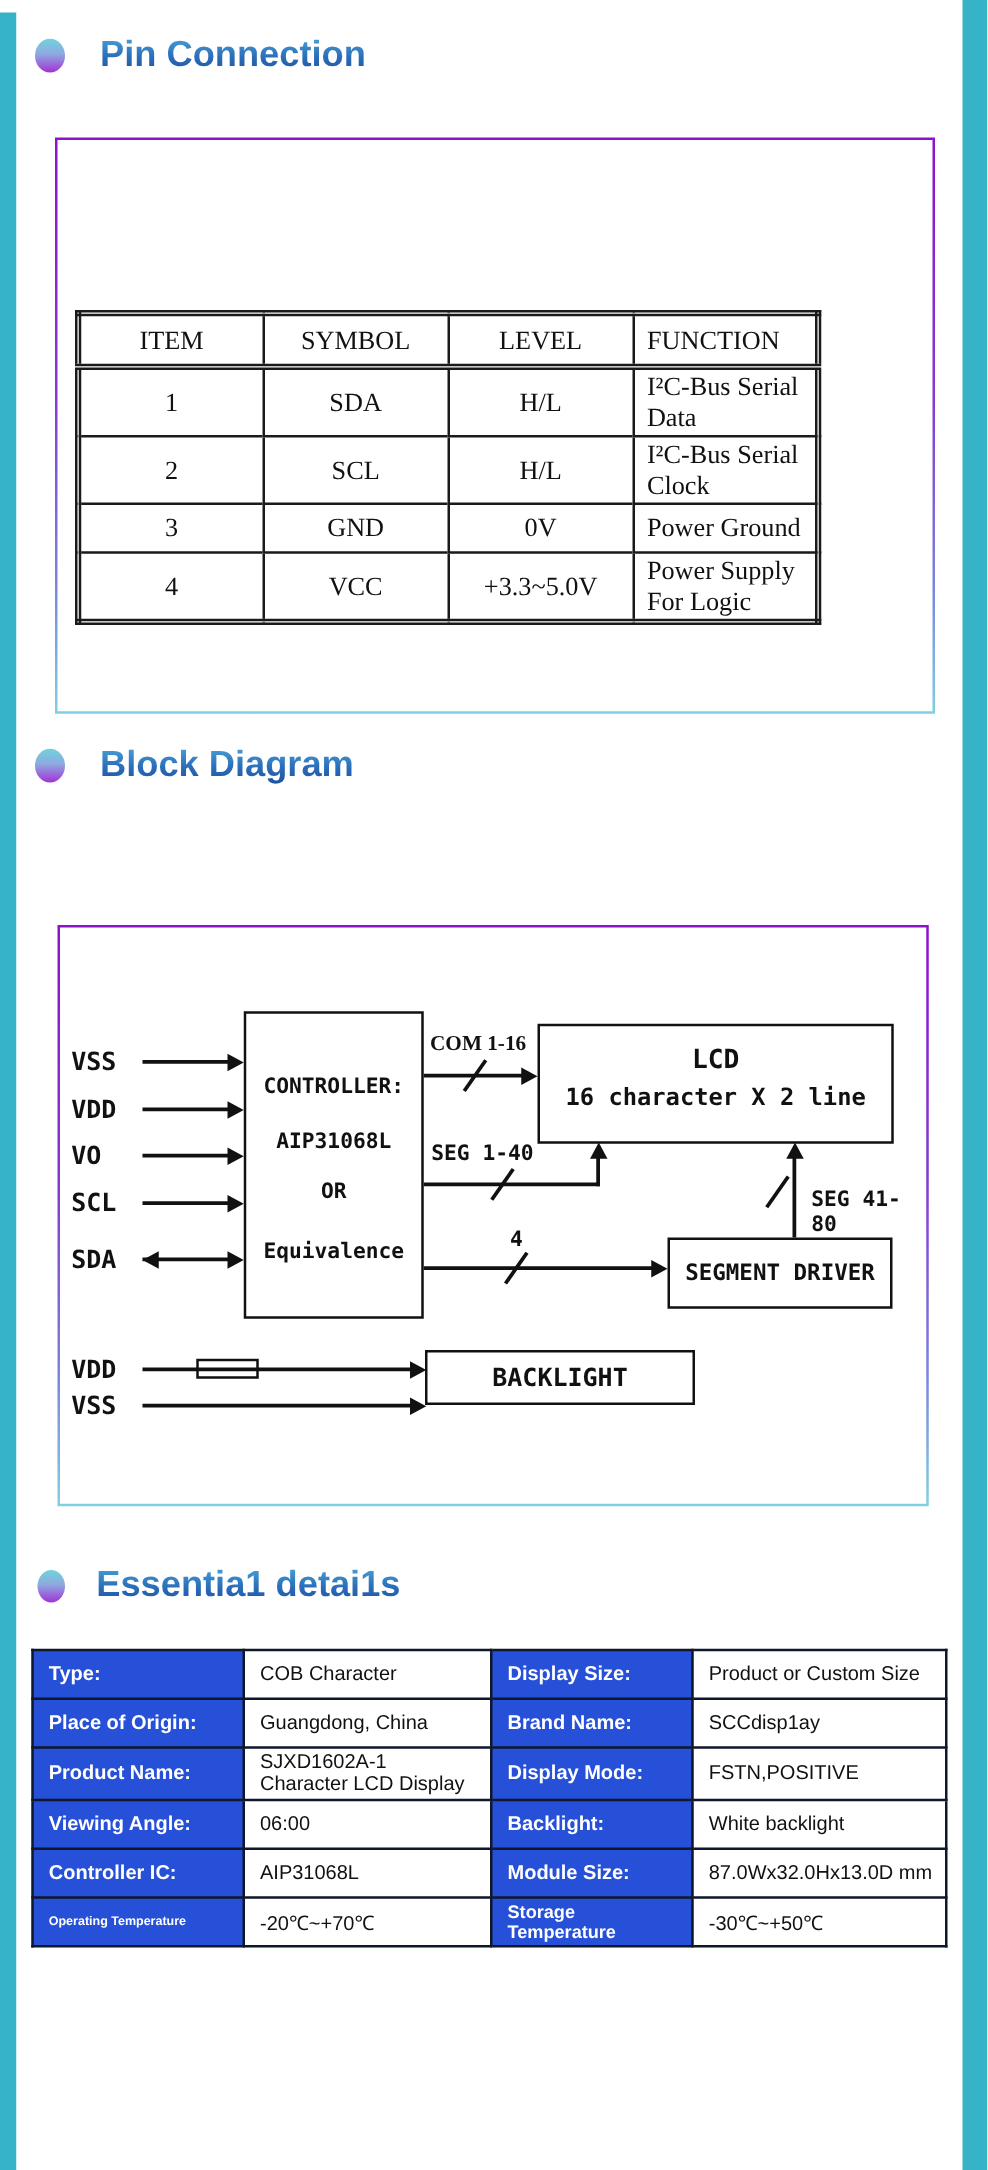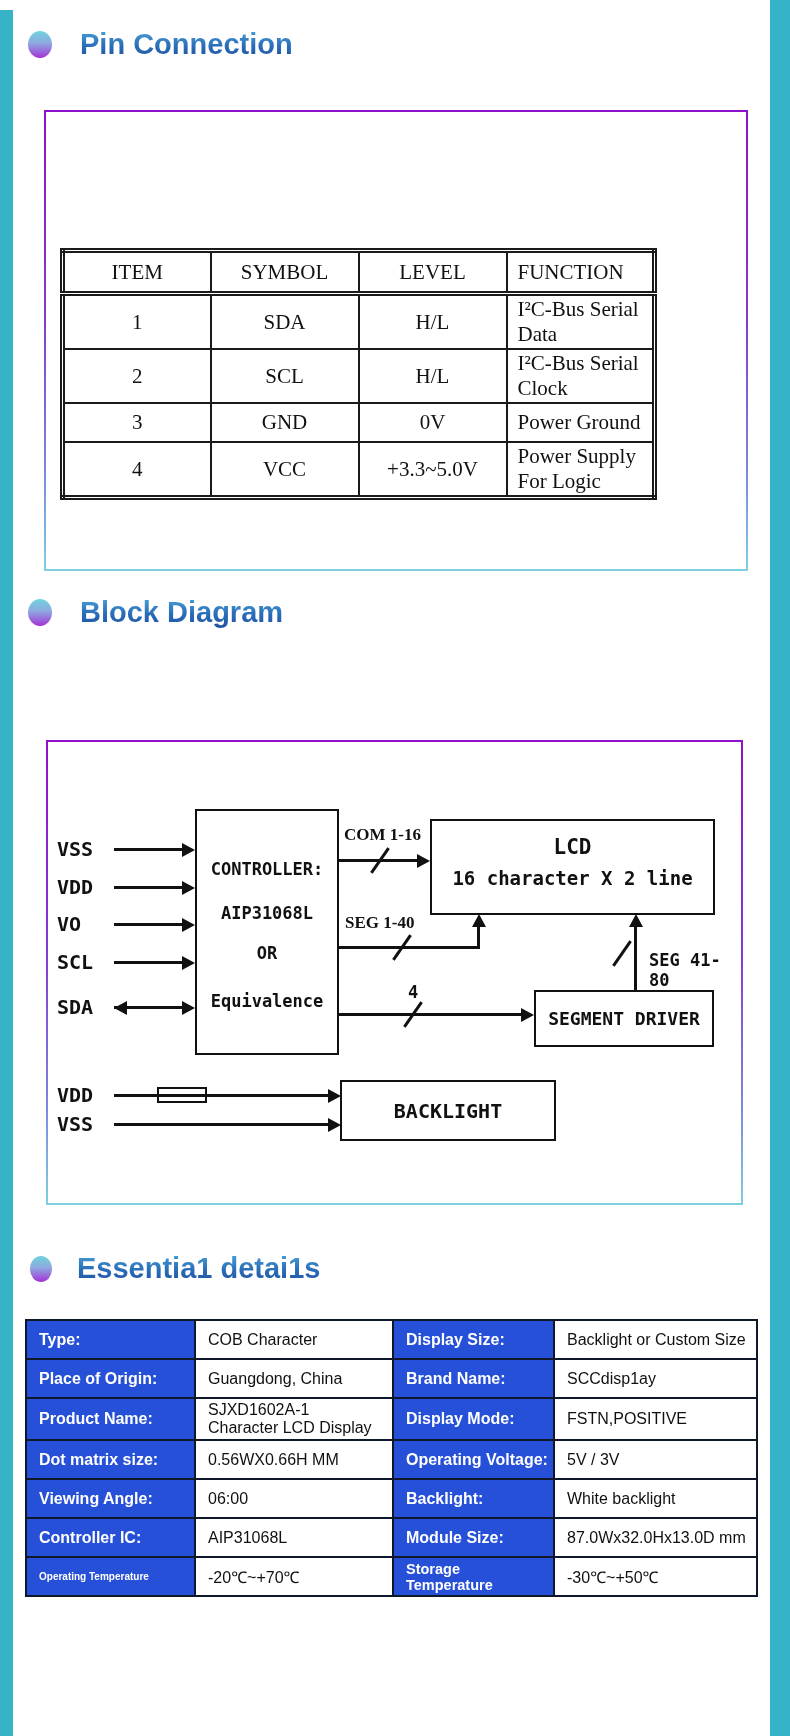"SEG 1-40" div.bus-label { font-family: Liberation Serif, serif -> none }
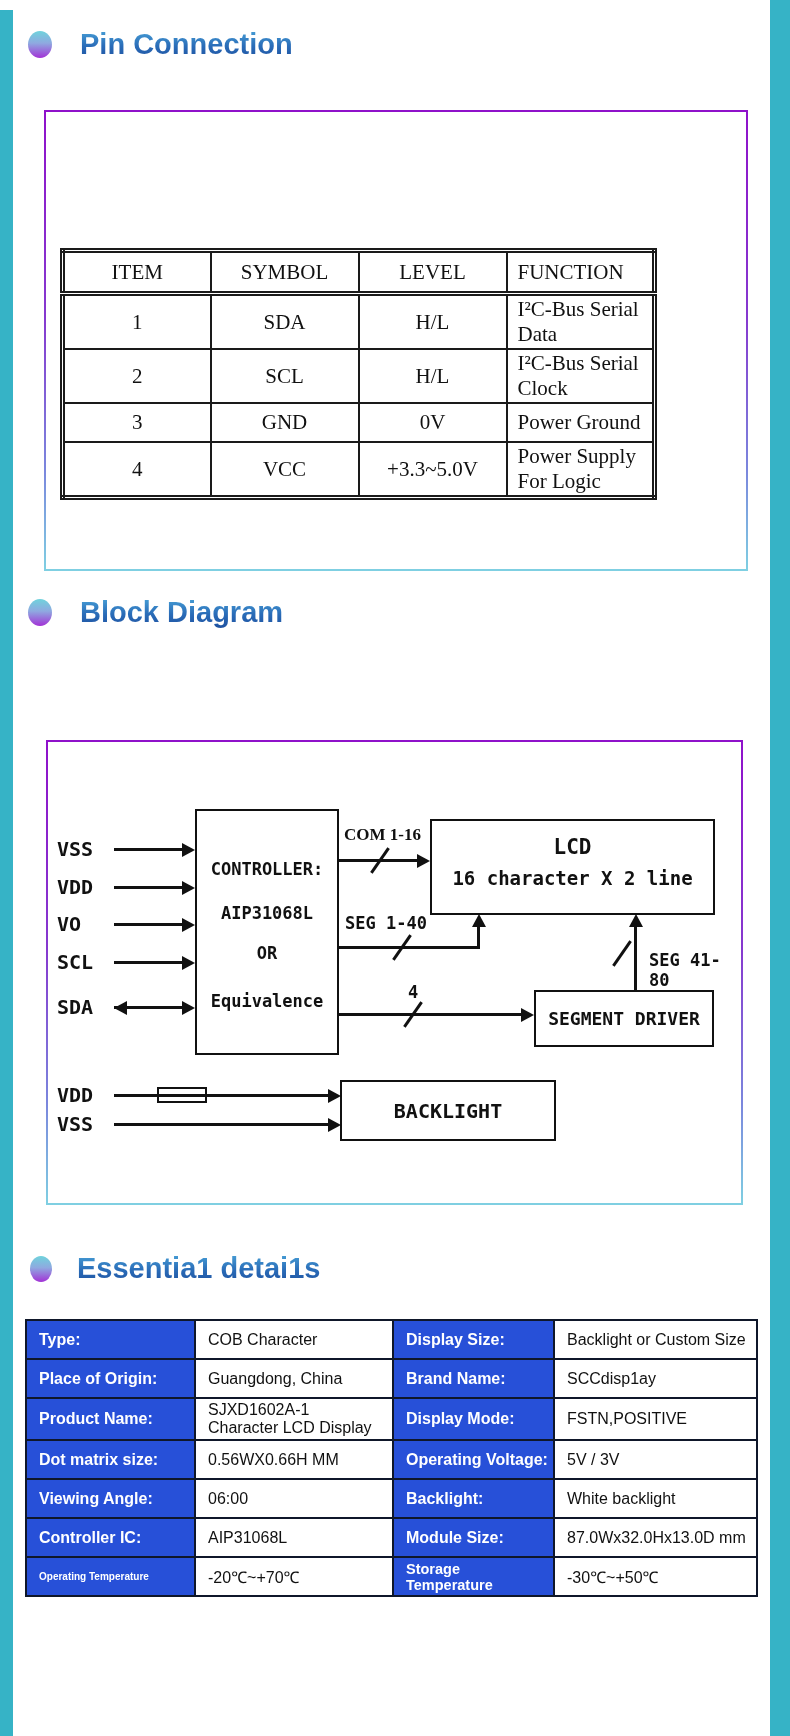"BACKLIGHT" #backlight-box { height: 61px -> 44px }
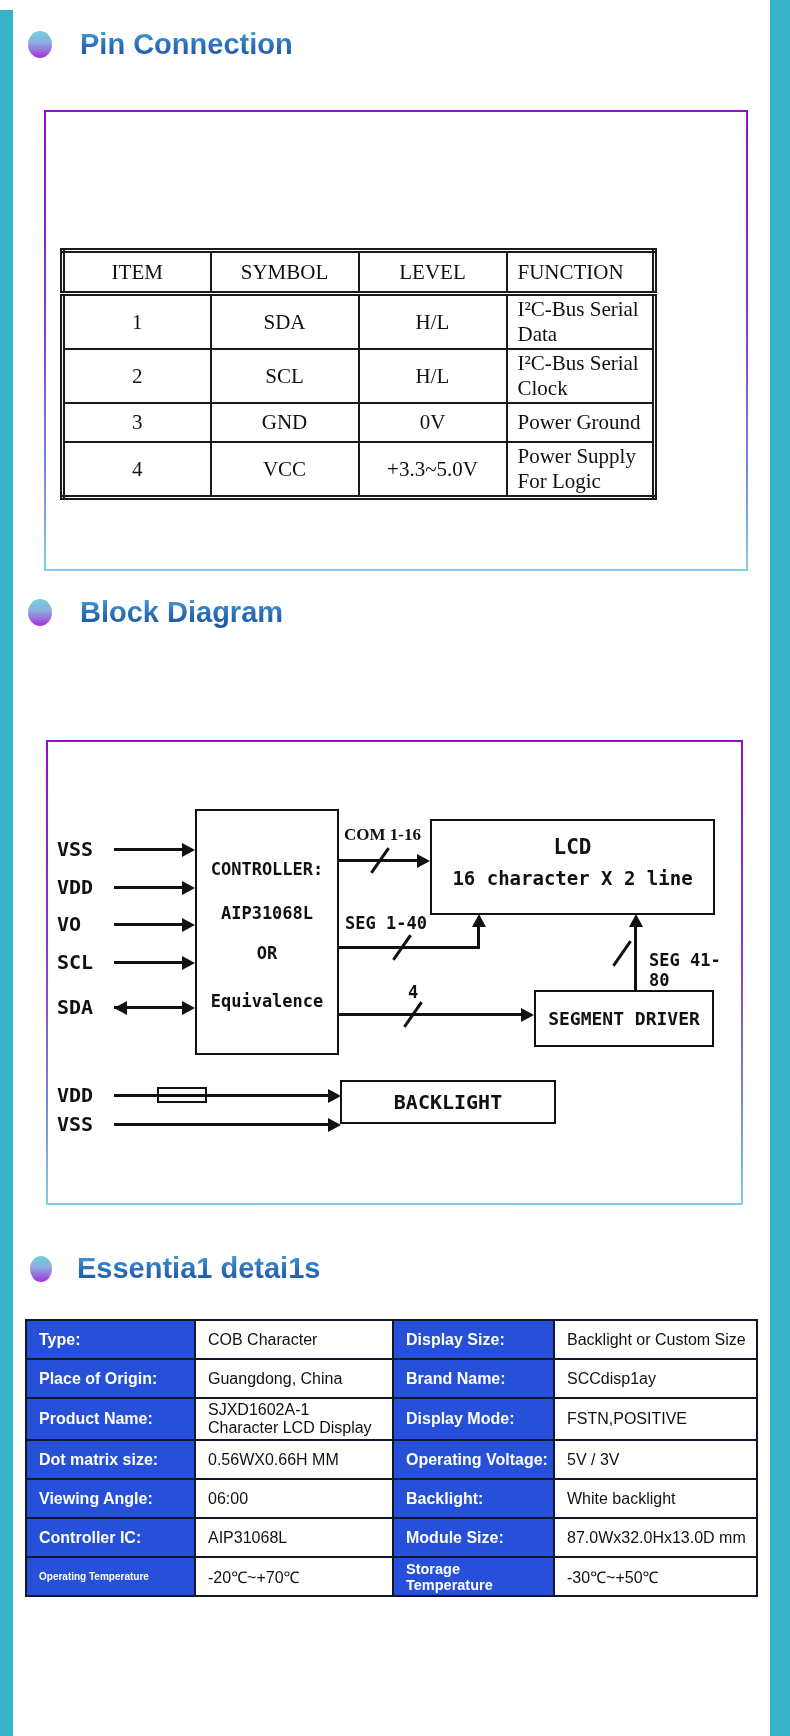"Backlight or Custom Size" td.value { text: Backlight -> Product }
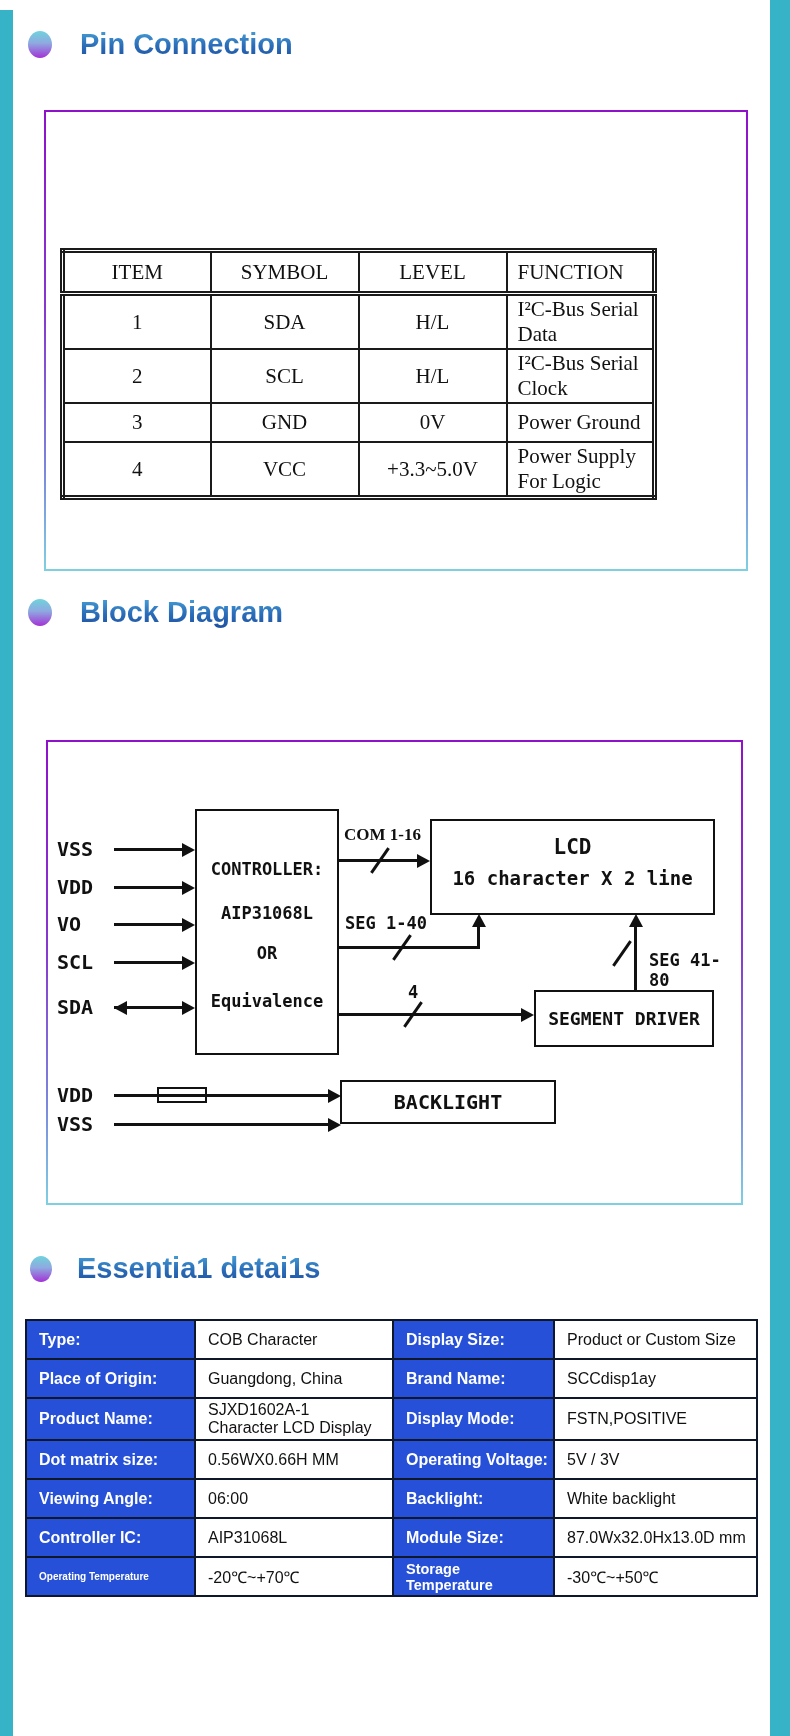"Dot matrix size:" tr { html: <tr> <td>Dot matrix size:</td> <td>0.56WX0.66H MM</td> <td>Operating Voltage:</td> <td>5V / 3V</td> </tr> -> none }
